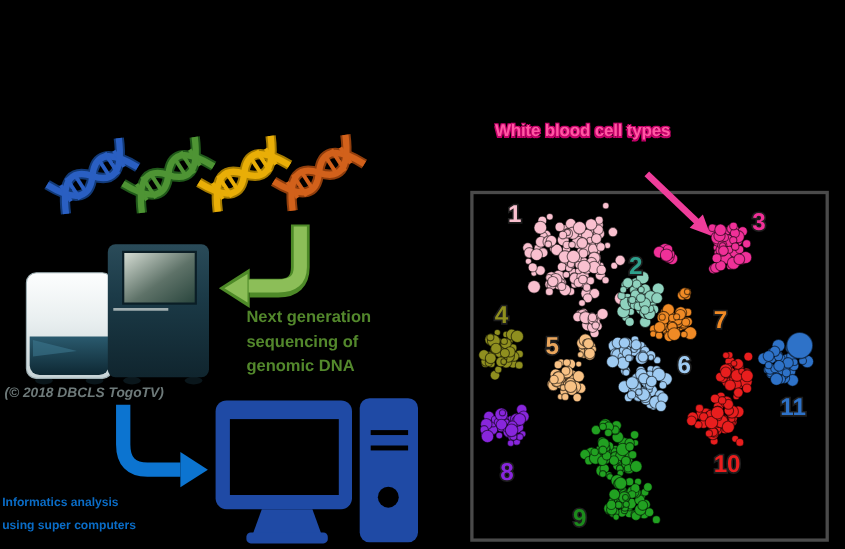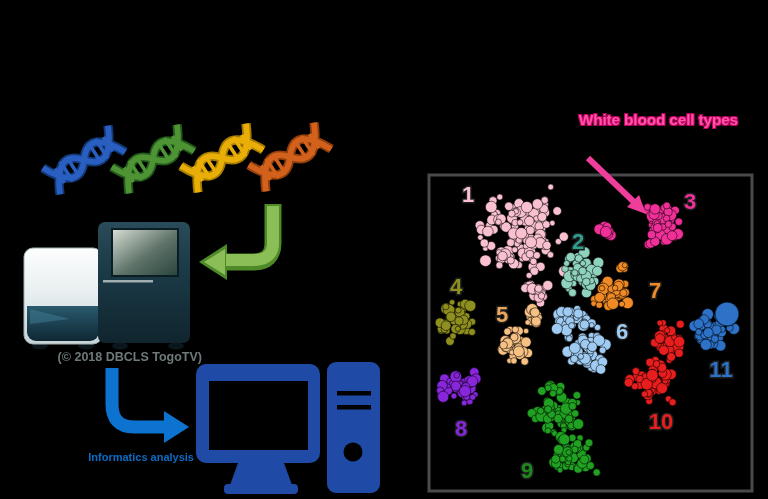"White blood cell types" .txt { text-align: right -> left }
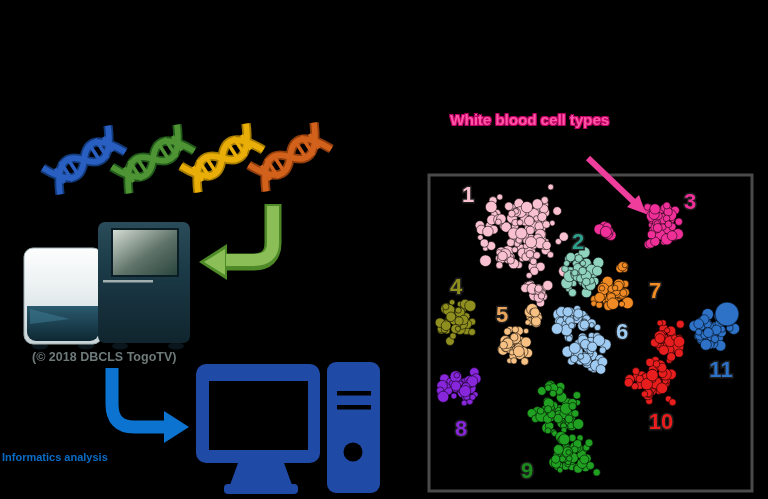"Next generation" div.txt { html: none -> <div> <div>Next generation</div> <div>sequencing of</div> <div>genomic DNA</div> </div> }
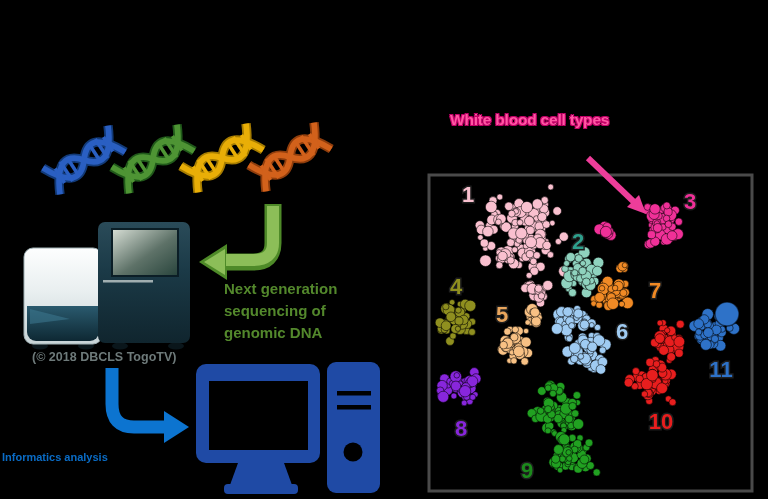"(© 2018 DBCLS TogoTV)" #copyright { font-style: none -> italic; left: 32px -> 4px }
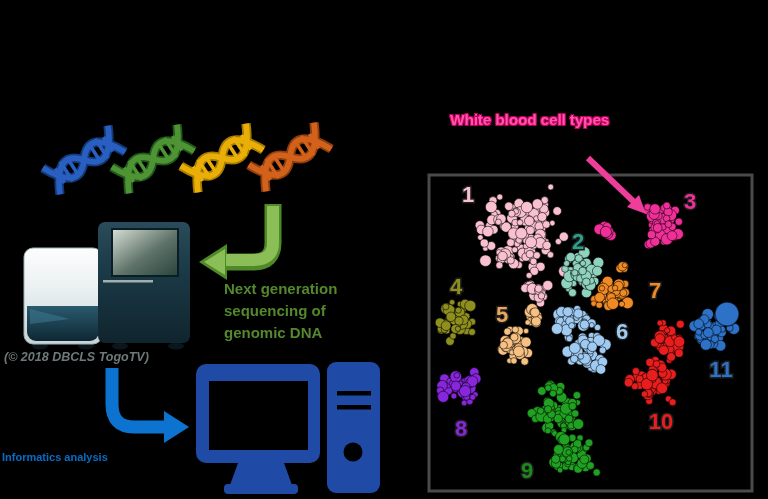"using super computers" div { html: none -> <div>using super computers</div> }
